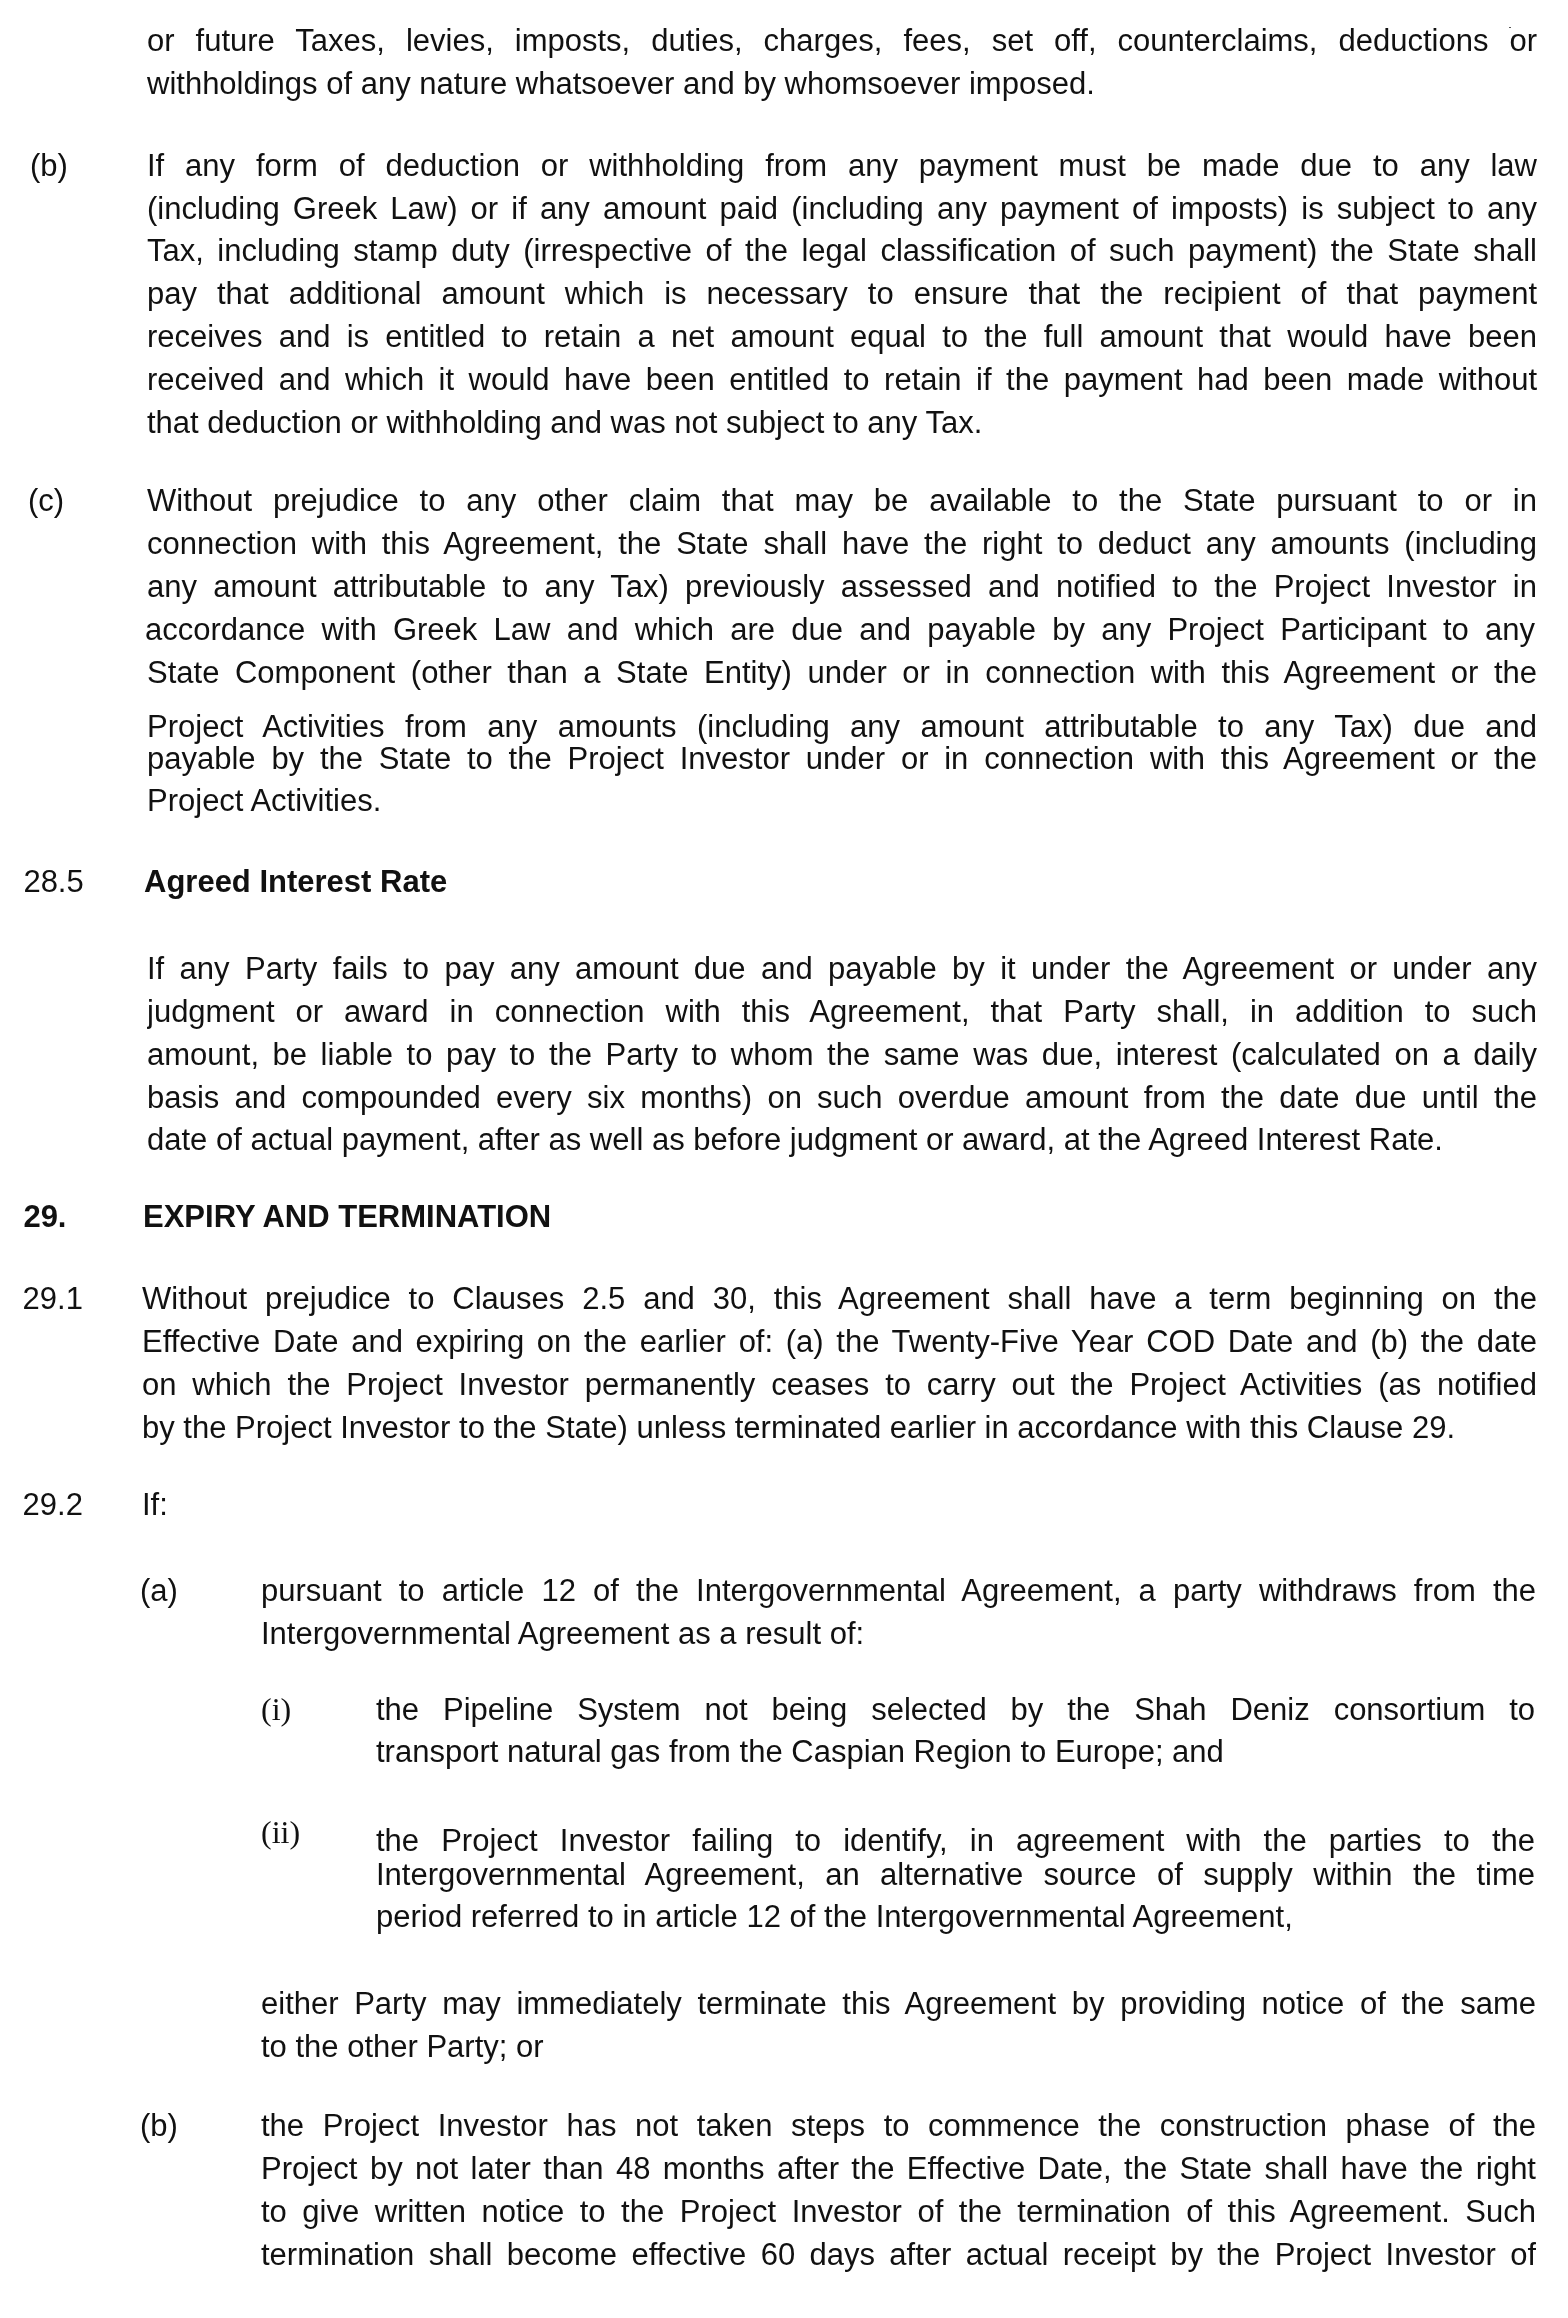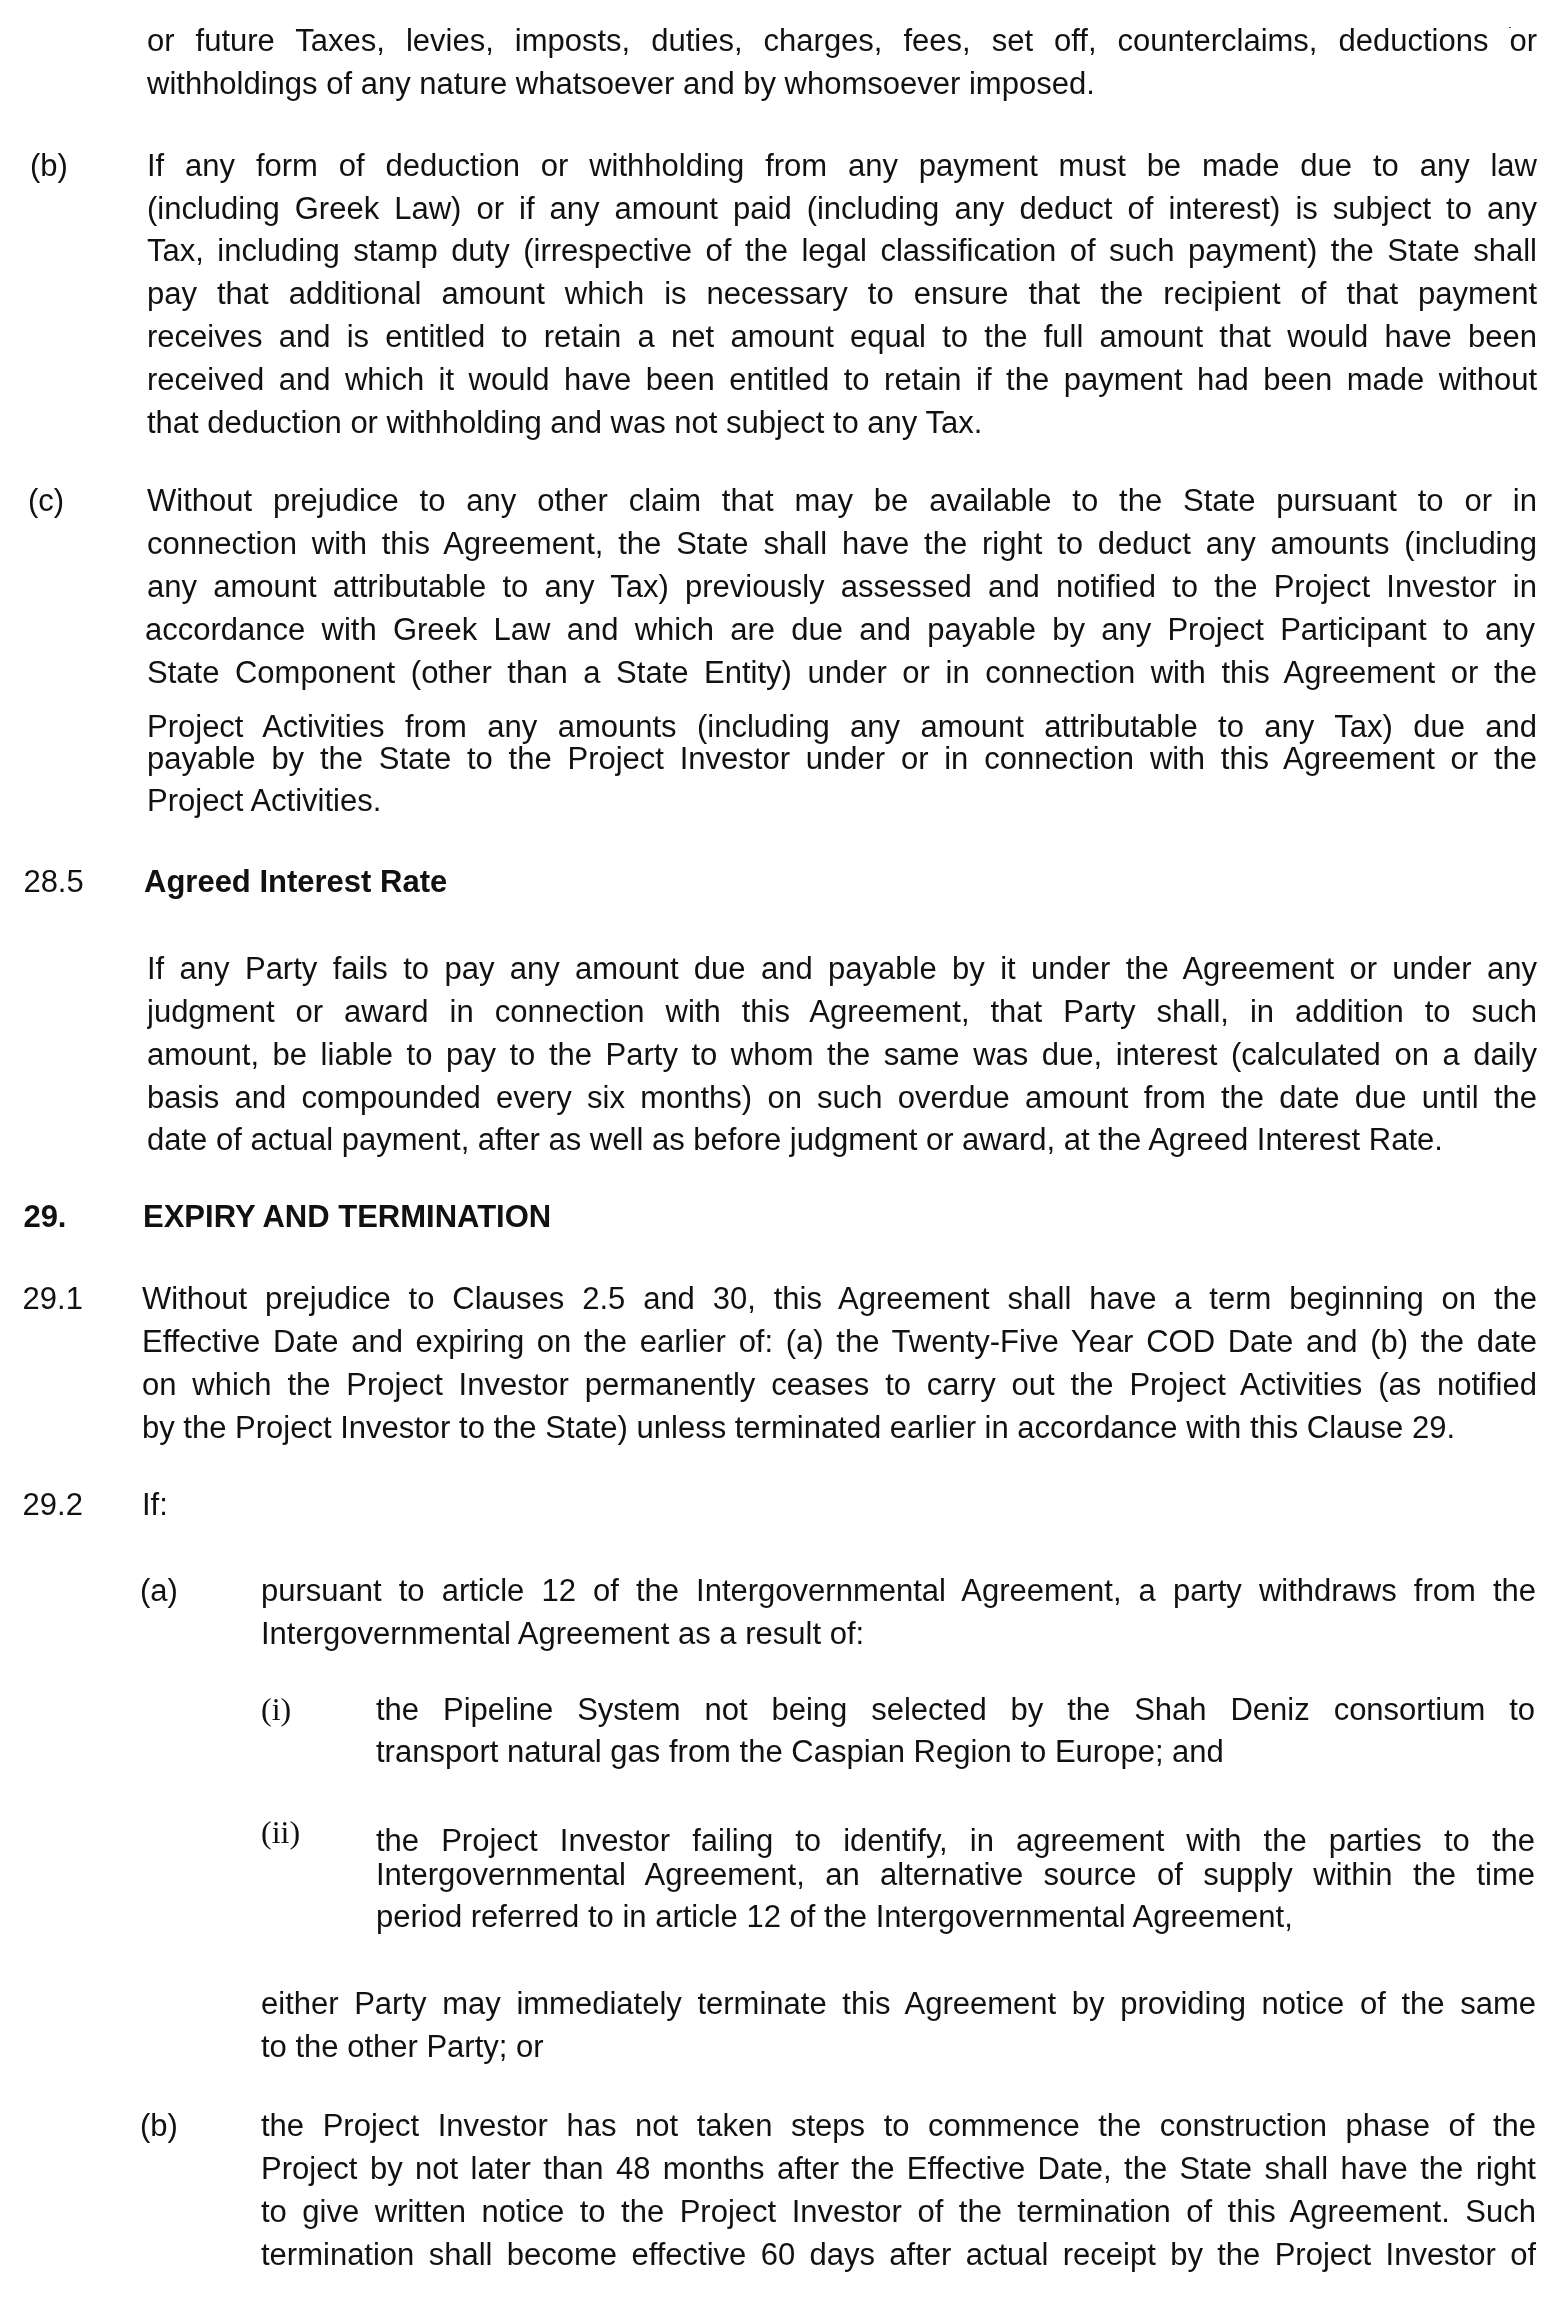"(including Greek Law) or if" div.ln { text: deduct of interest -> payment of imposts }
